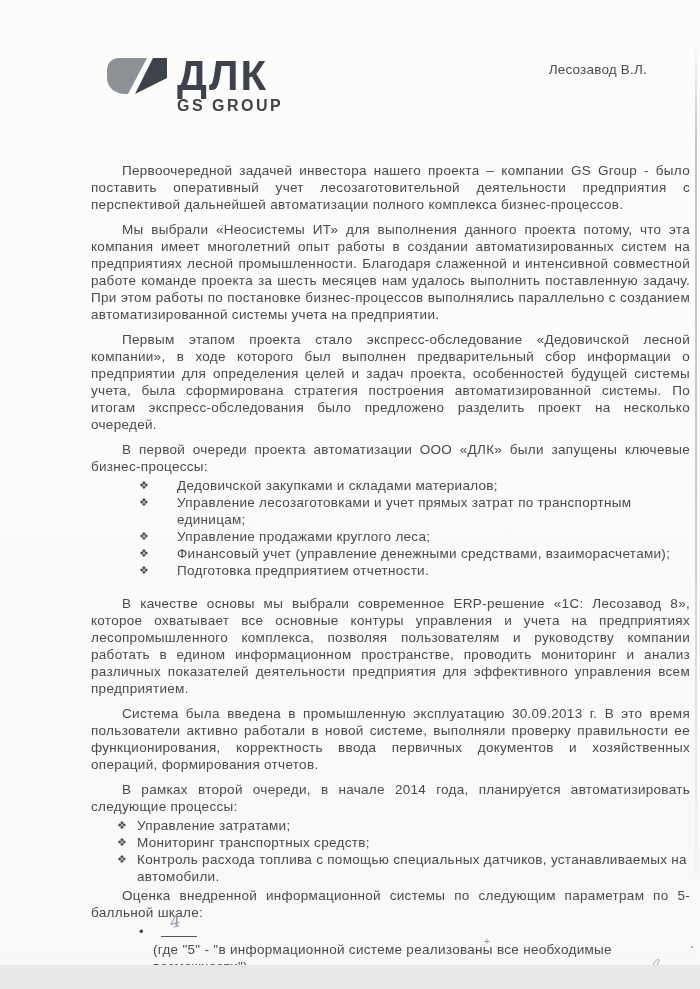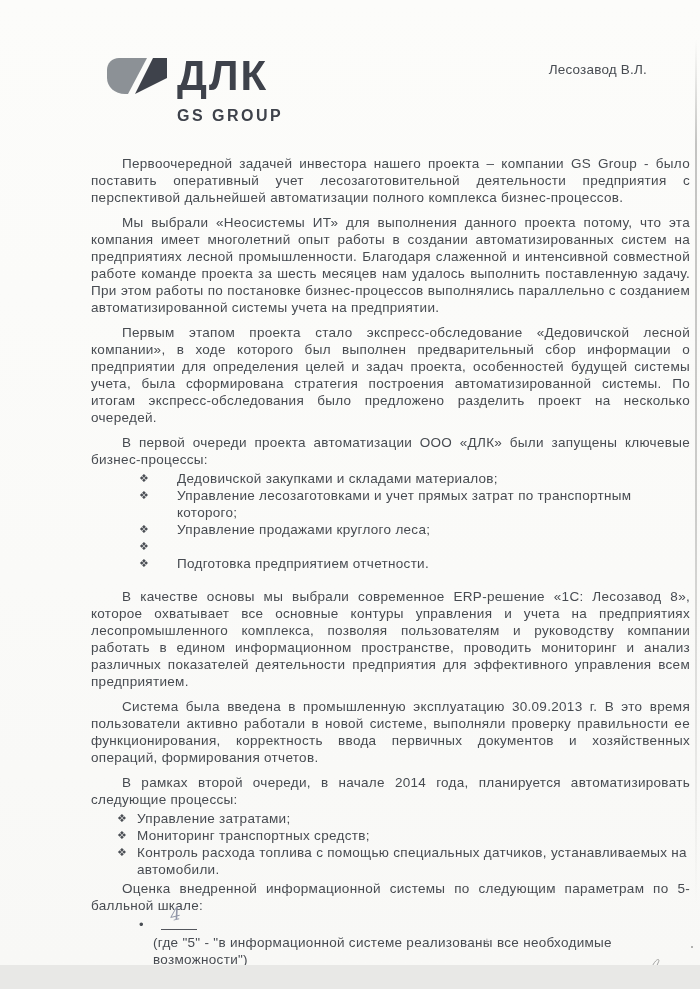"GS GROUP" .logo-sub { margin-top: 13px -> 3px }
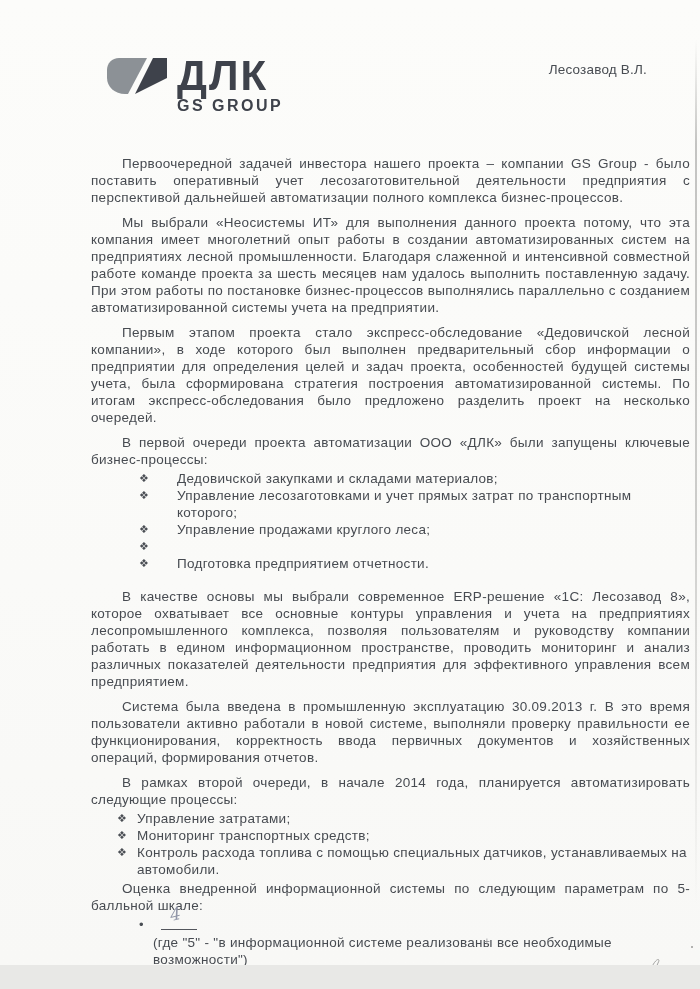"Первоочередной задачей инвестора нашего" .content { top: 155px -> 162px }
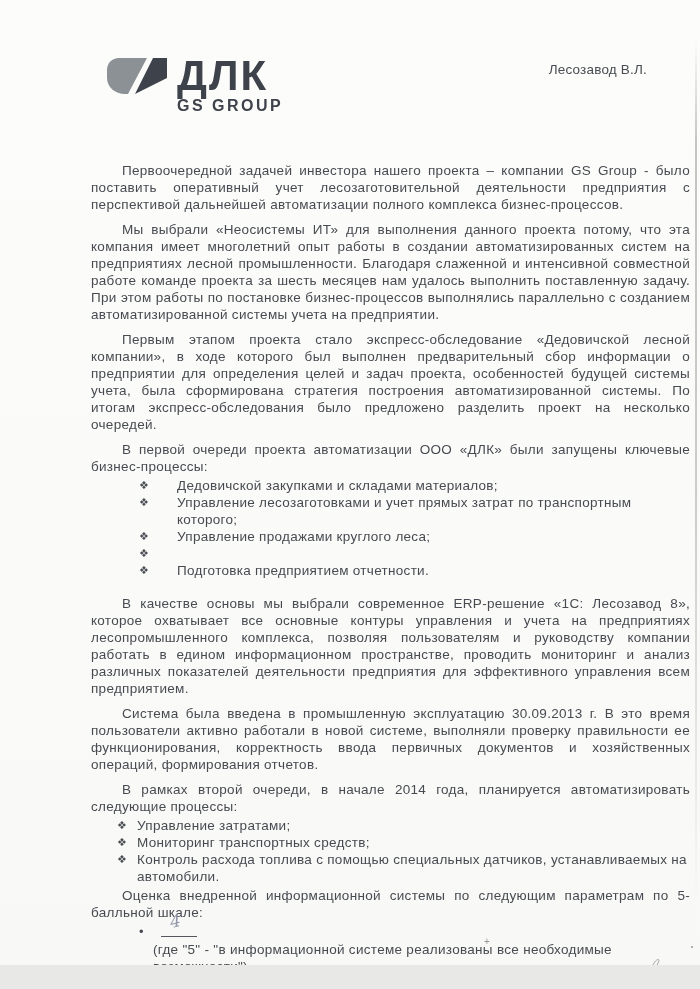"Управление лесозаготовками и учет прямых" span.t { text: которого -> единицам }
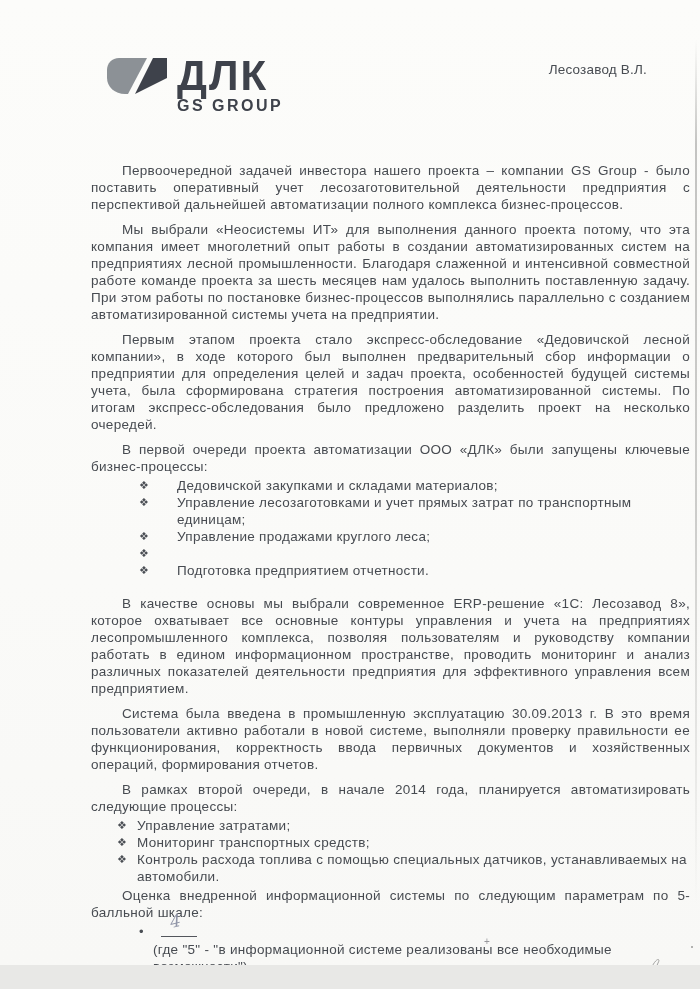"Финансовый учет (управление денежными" span.t { html: none -> <span>Финансовый учет (управление денежными средствами, взаиморасчетами);</span> }
